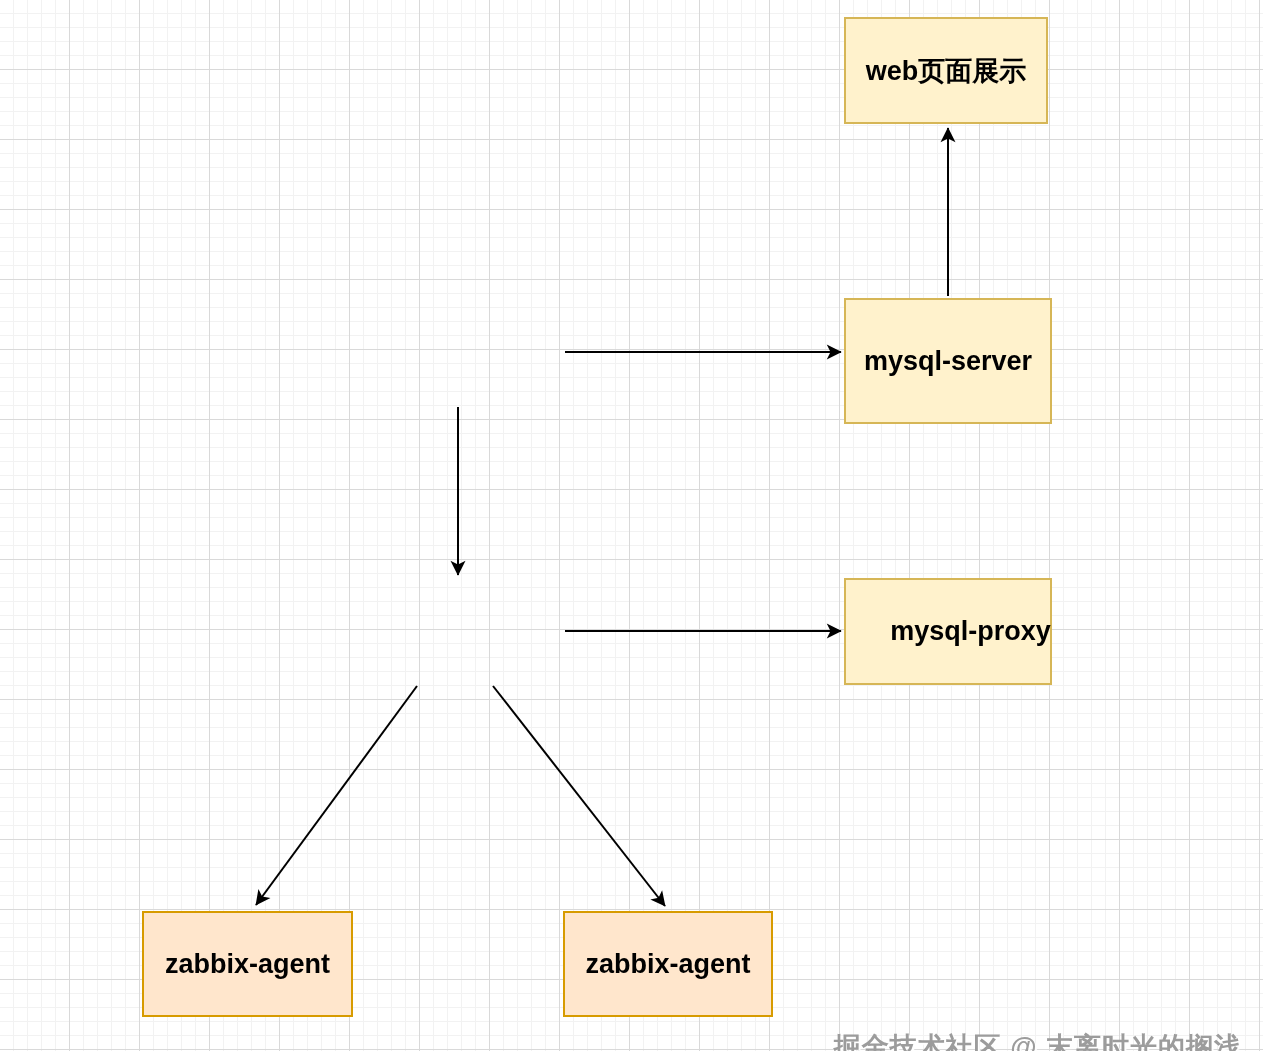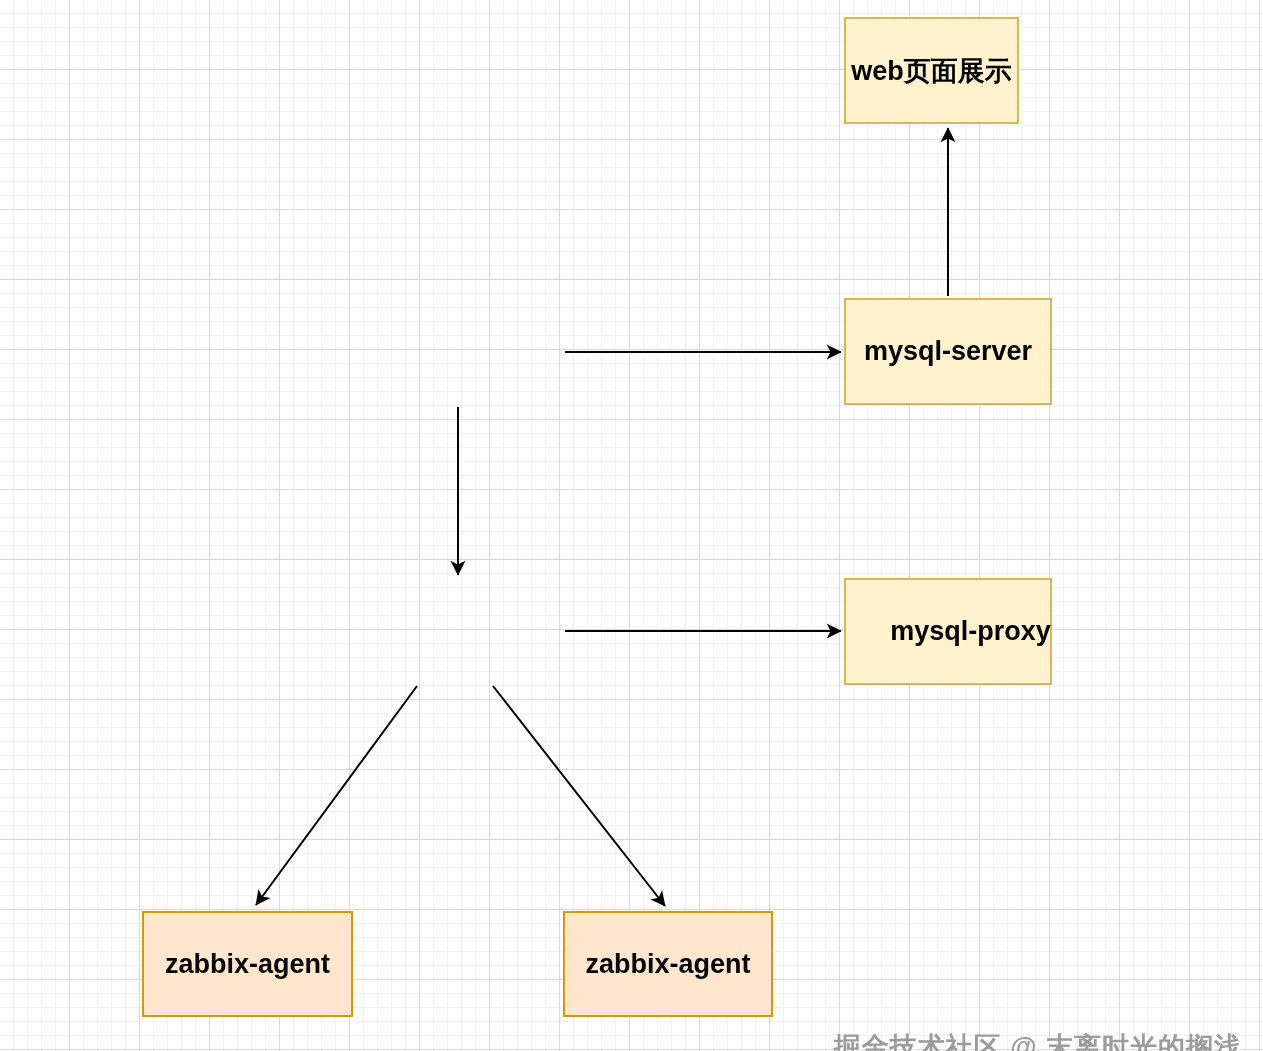"web页面展示" #n-web { width: 175px -> 204px }
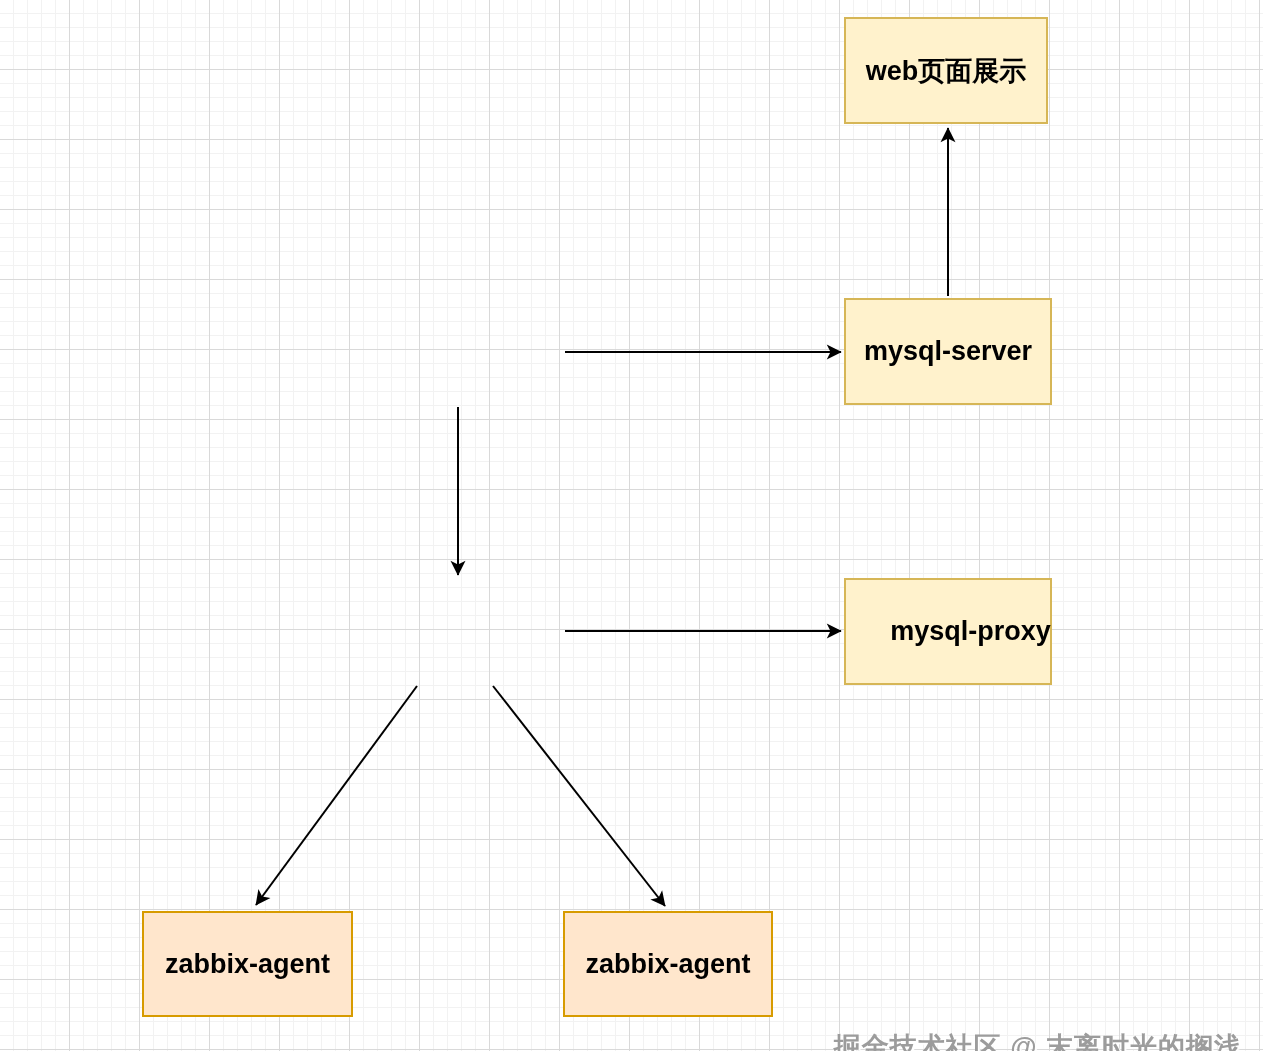"mysql-server" #n-mysql-server { height: 107px -> 126px }
